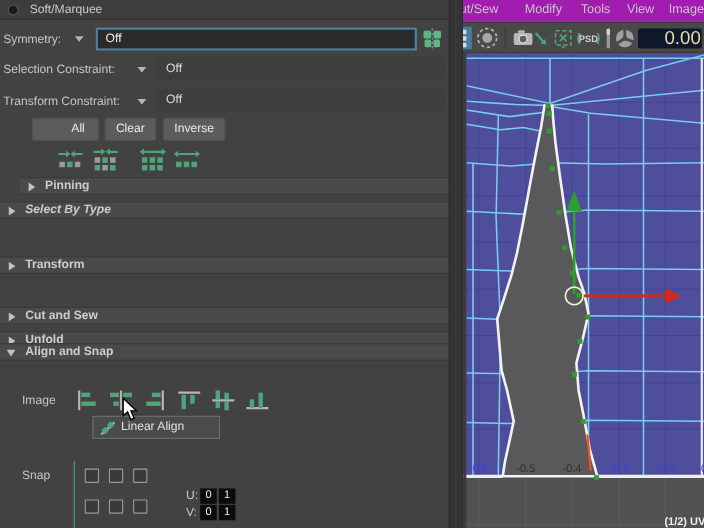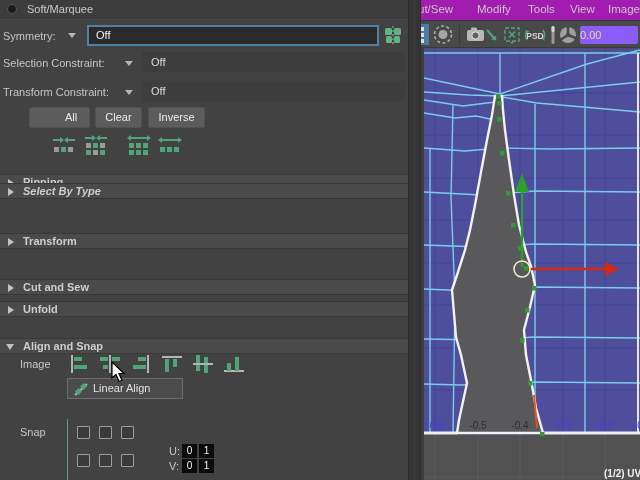"0.00" #tb-value-field { background: #8b5cf6 -> #0f172a; font-size: 11px -> 17px; padding-left: 0 -> 24px }
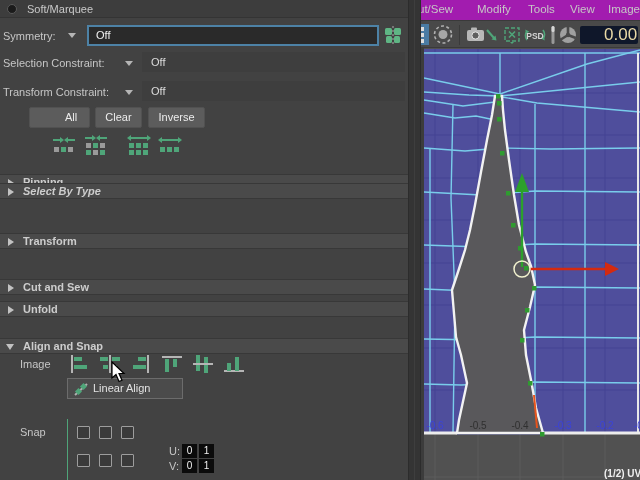"Pinning" div.section-hdr { margin-left: none -> 18px; top: 174px -> 161px }
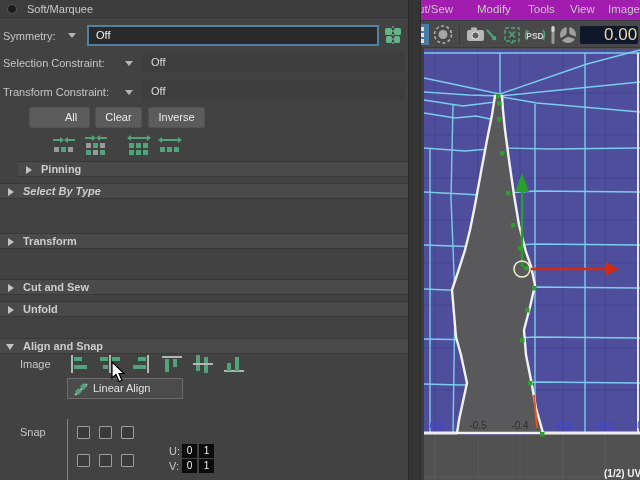"Align and Snap" div.section-hdr { top: 338px -> 312px }
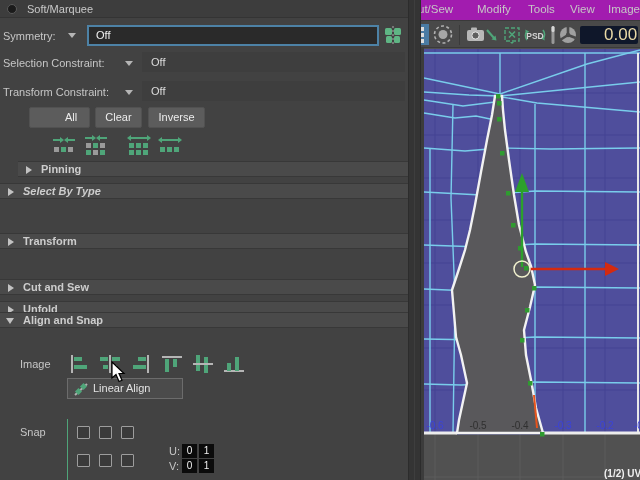"Linear Align" #tooltip { left: 67px -> 84px }
